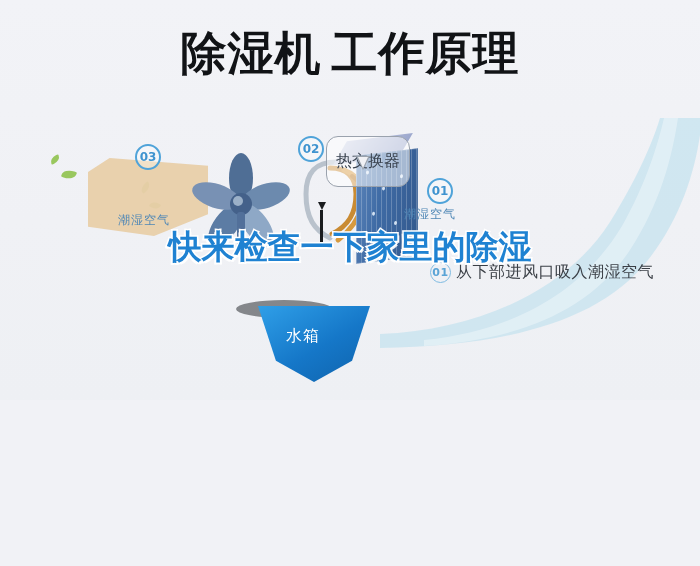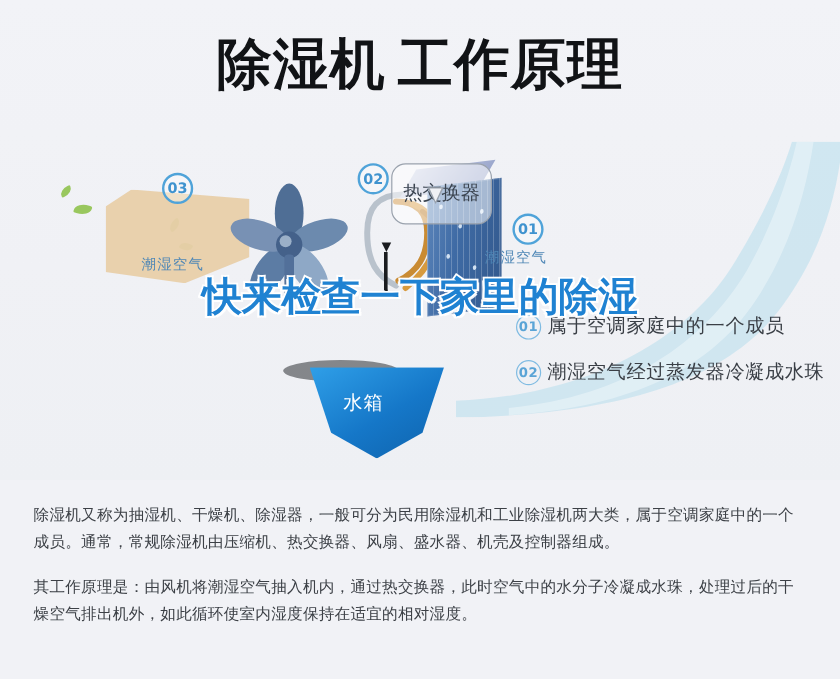"属于空调家庭中的一个成员" span { text: 属于空调家庭中的一个成员 -> 从下部进风口吸入潮湿空气 }
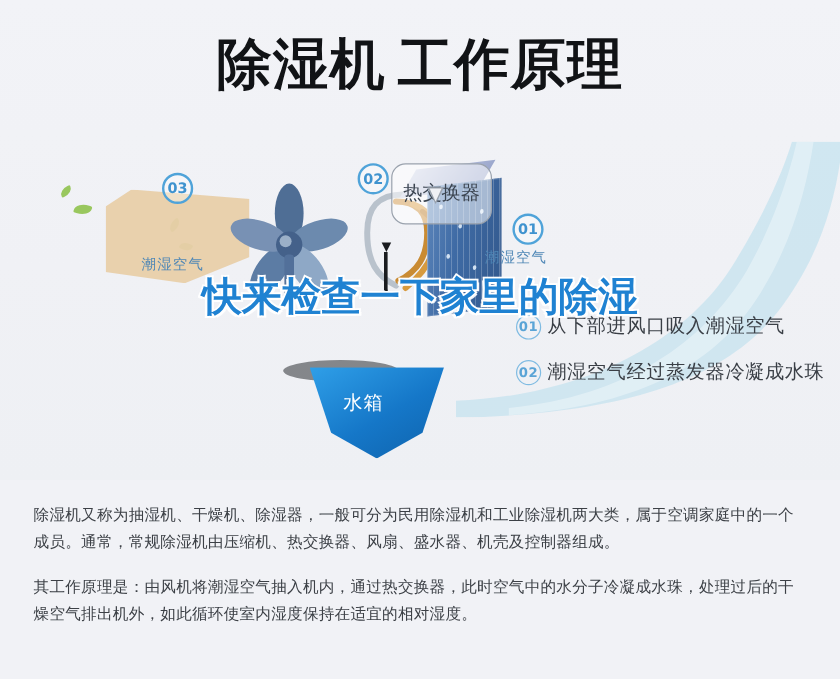"02 潮湿空气经过蒸发器冷凝成水珠" div.anno { html: <div> <span>02</span><span>潮湿空气经过蒸发器冷凝成水珠</span> </div> -> none }
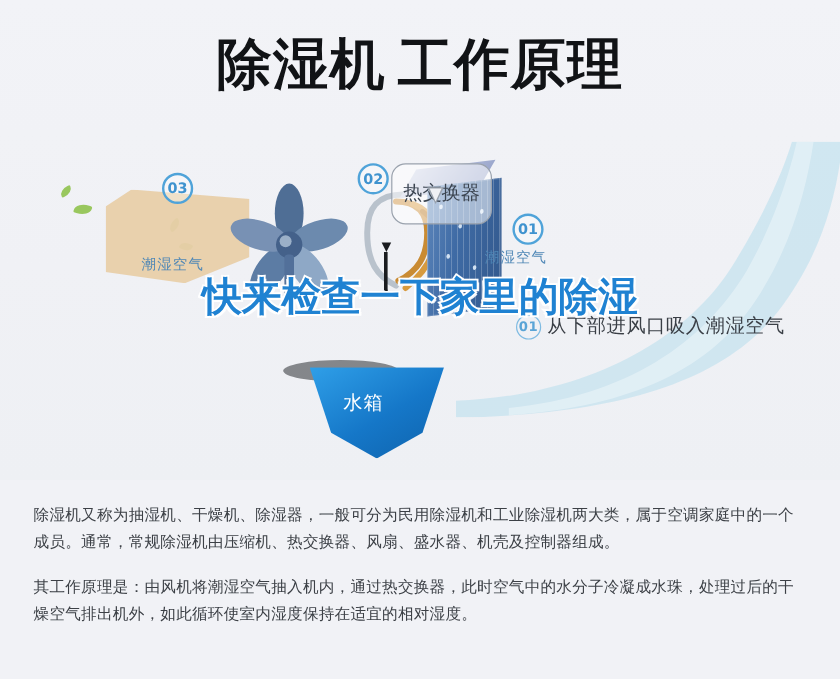"除湿机又称为抽湿机、干燥机、除湿器，一般可分为民用除湿机和工业除湿机两大类，属于" div.body-copy { html: <div> <p>除湿机又称为抽湿机、干燥机、除湿器，一般可分为民用除湿机和工业除湿机两大类，属于空调家庭中的一个成员。通常，常规除湿机由压缩机、热交换器、风扇、盛水器、机壳及控制器组成。</p> <p>其工作原理是：由风机将潮湿空气抽入机内，通过热交换器，此时空气中的水分子冷凝成水珠，处理过后的干燥空气排出机外，如此循环使室内湿度保持在适宜的相对湿度。</p> </div> -> none }
